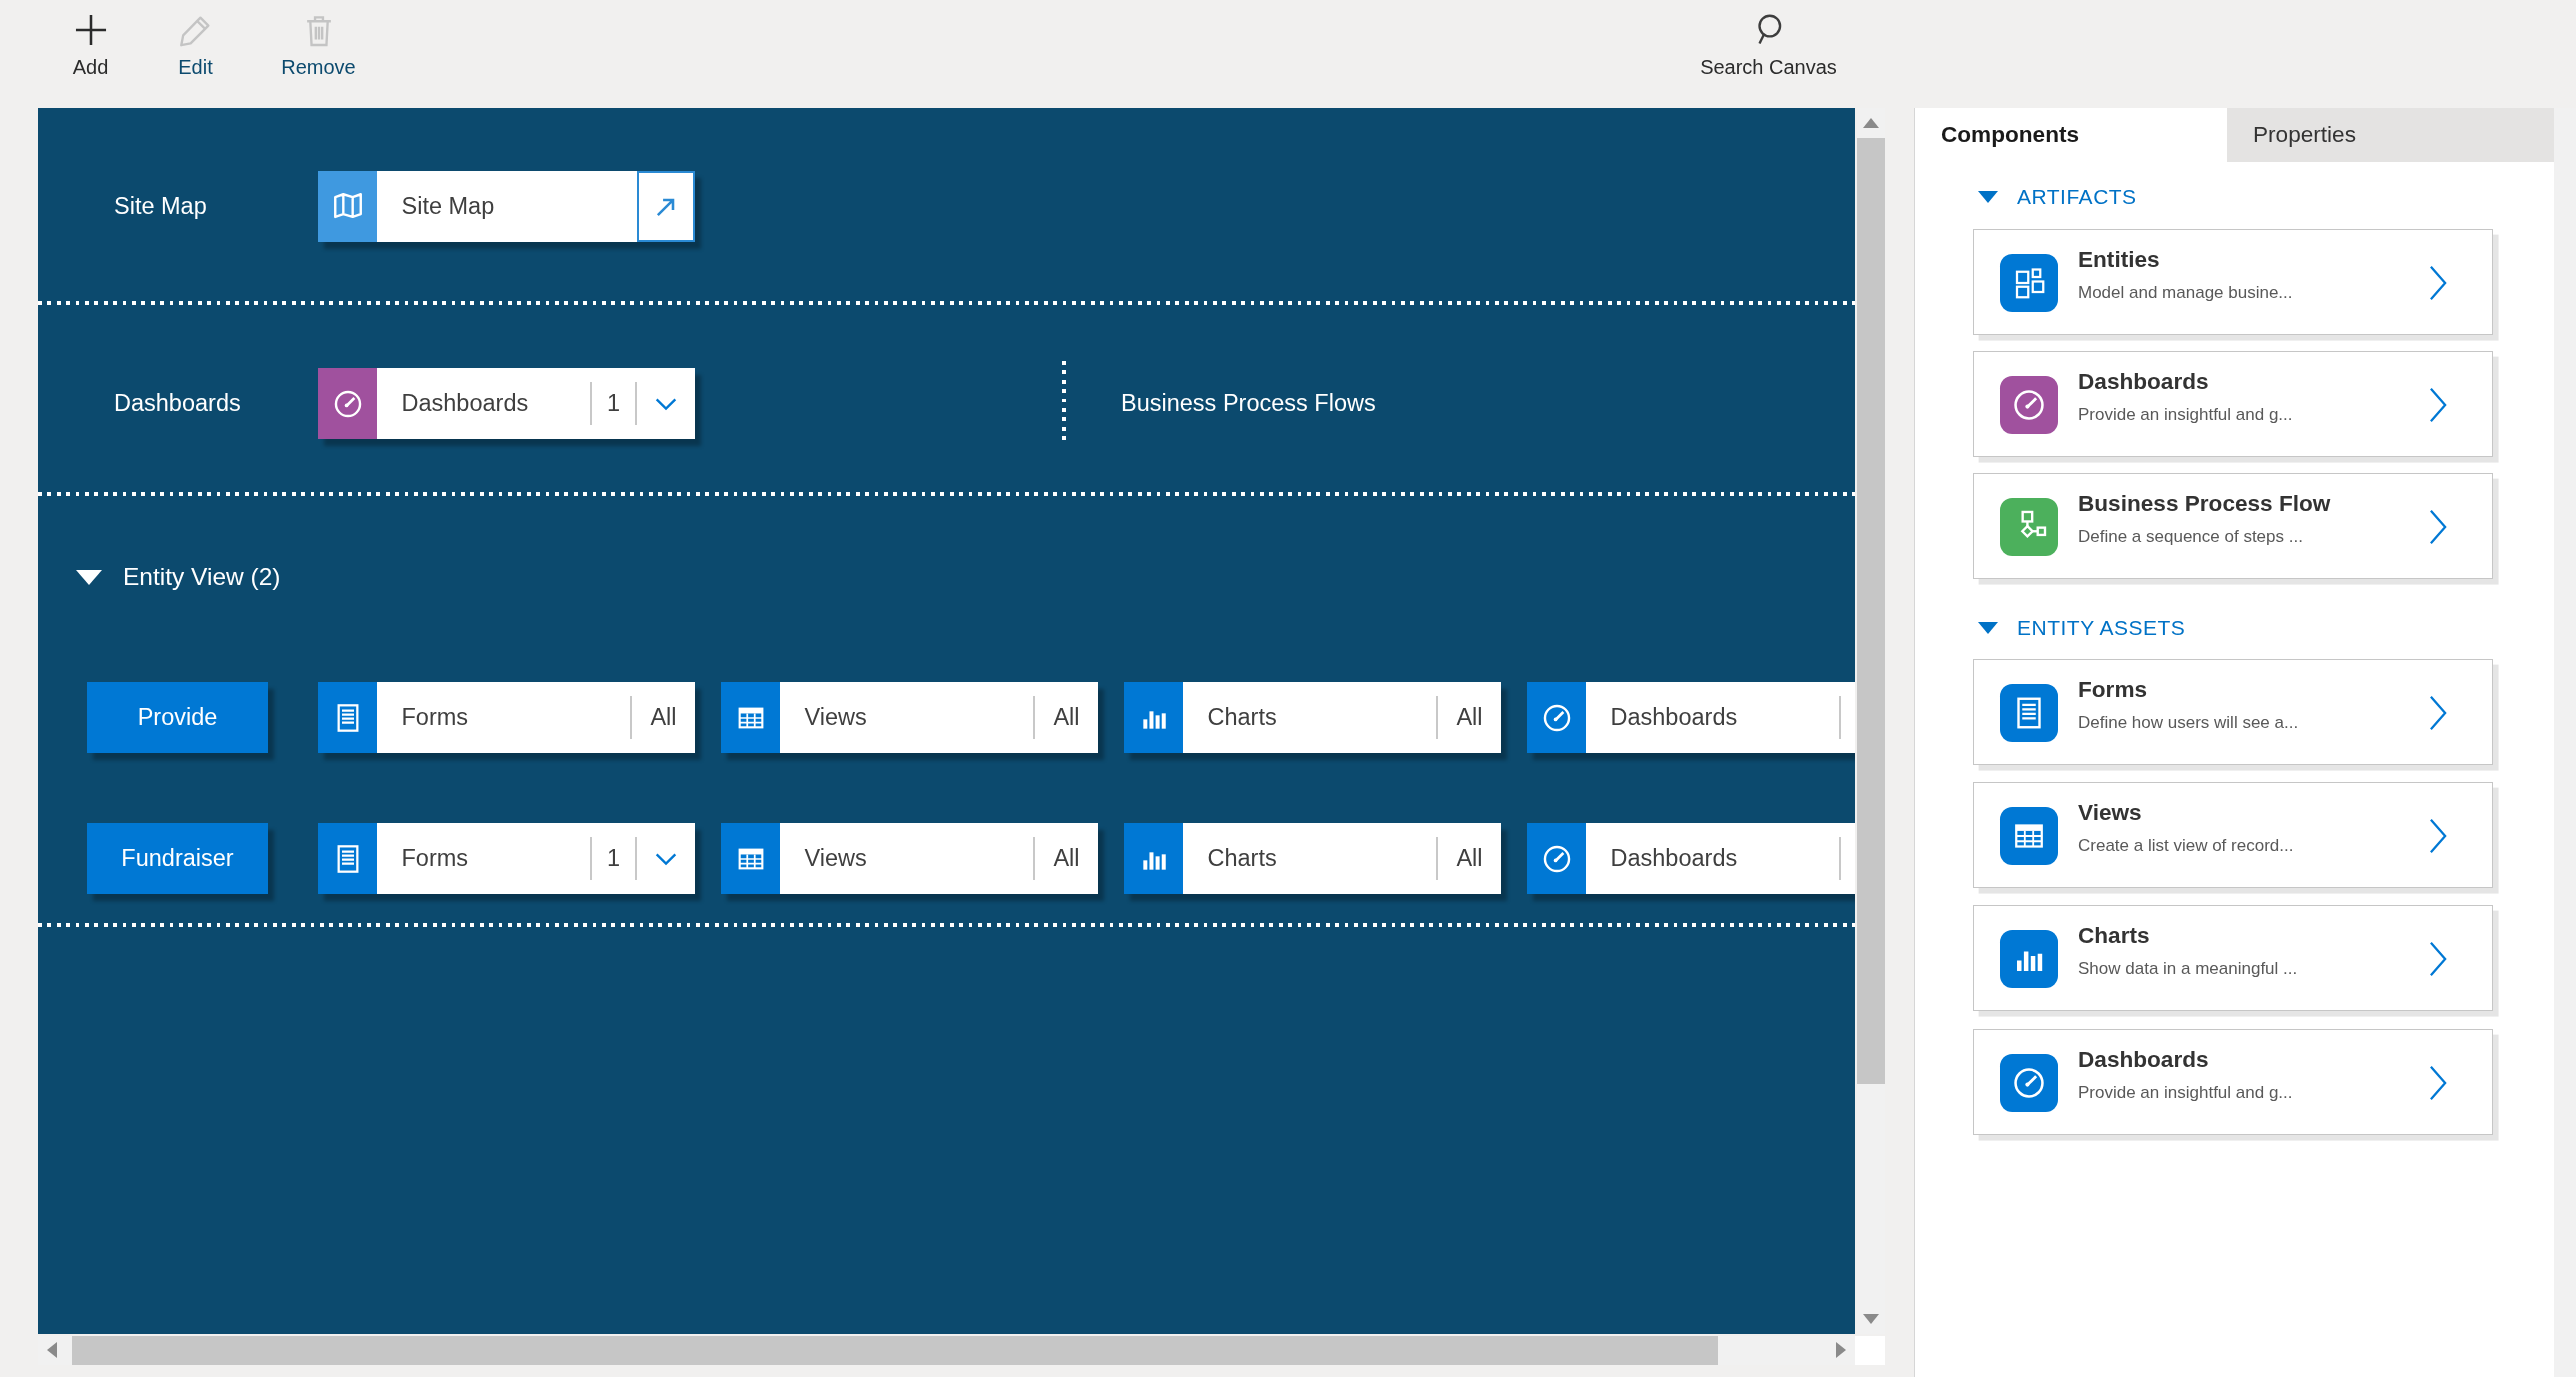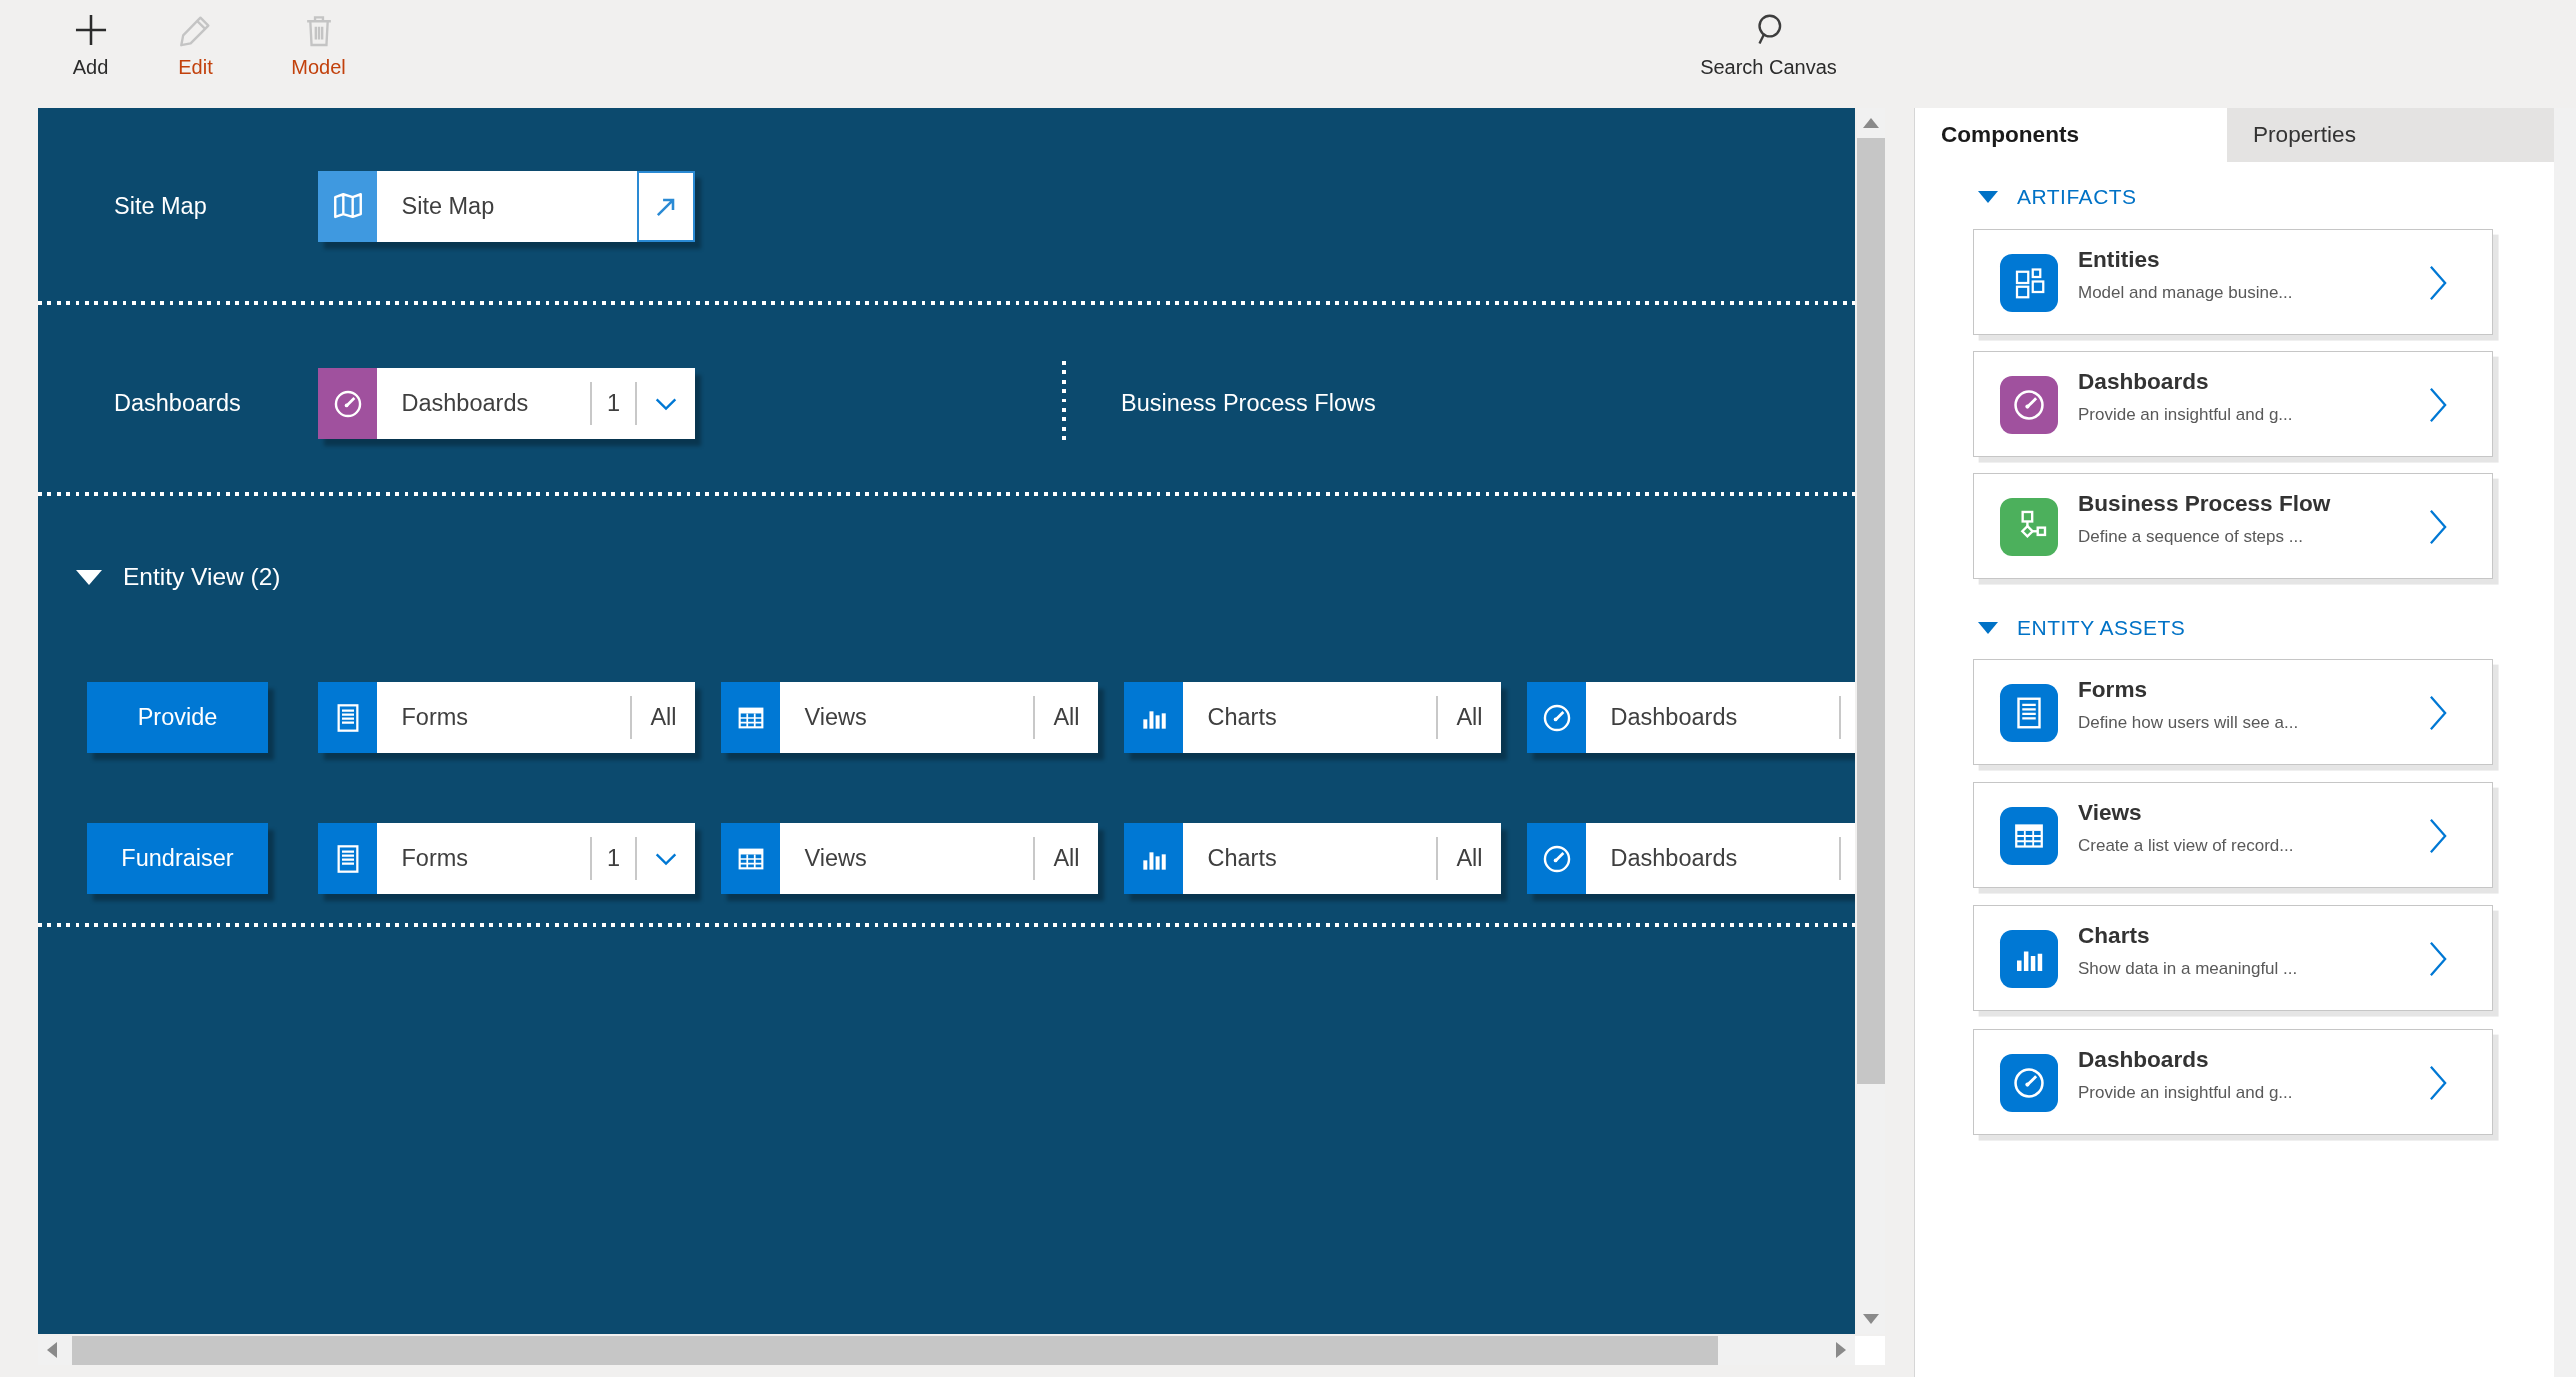"Edit" .tool.disabled .t-label { color: #c2410c -> #0c4a6e }
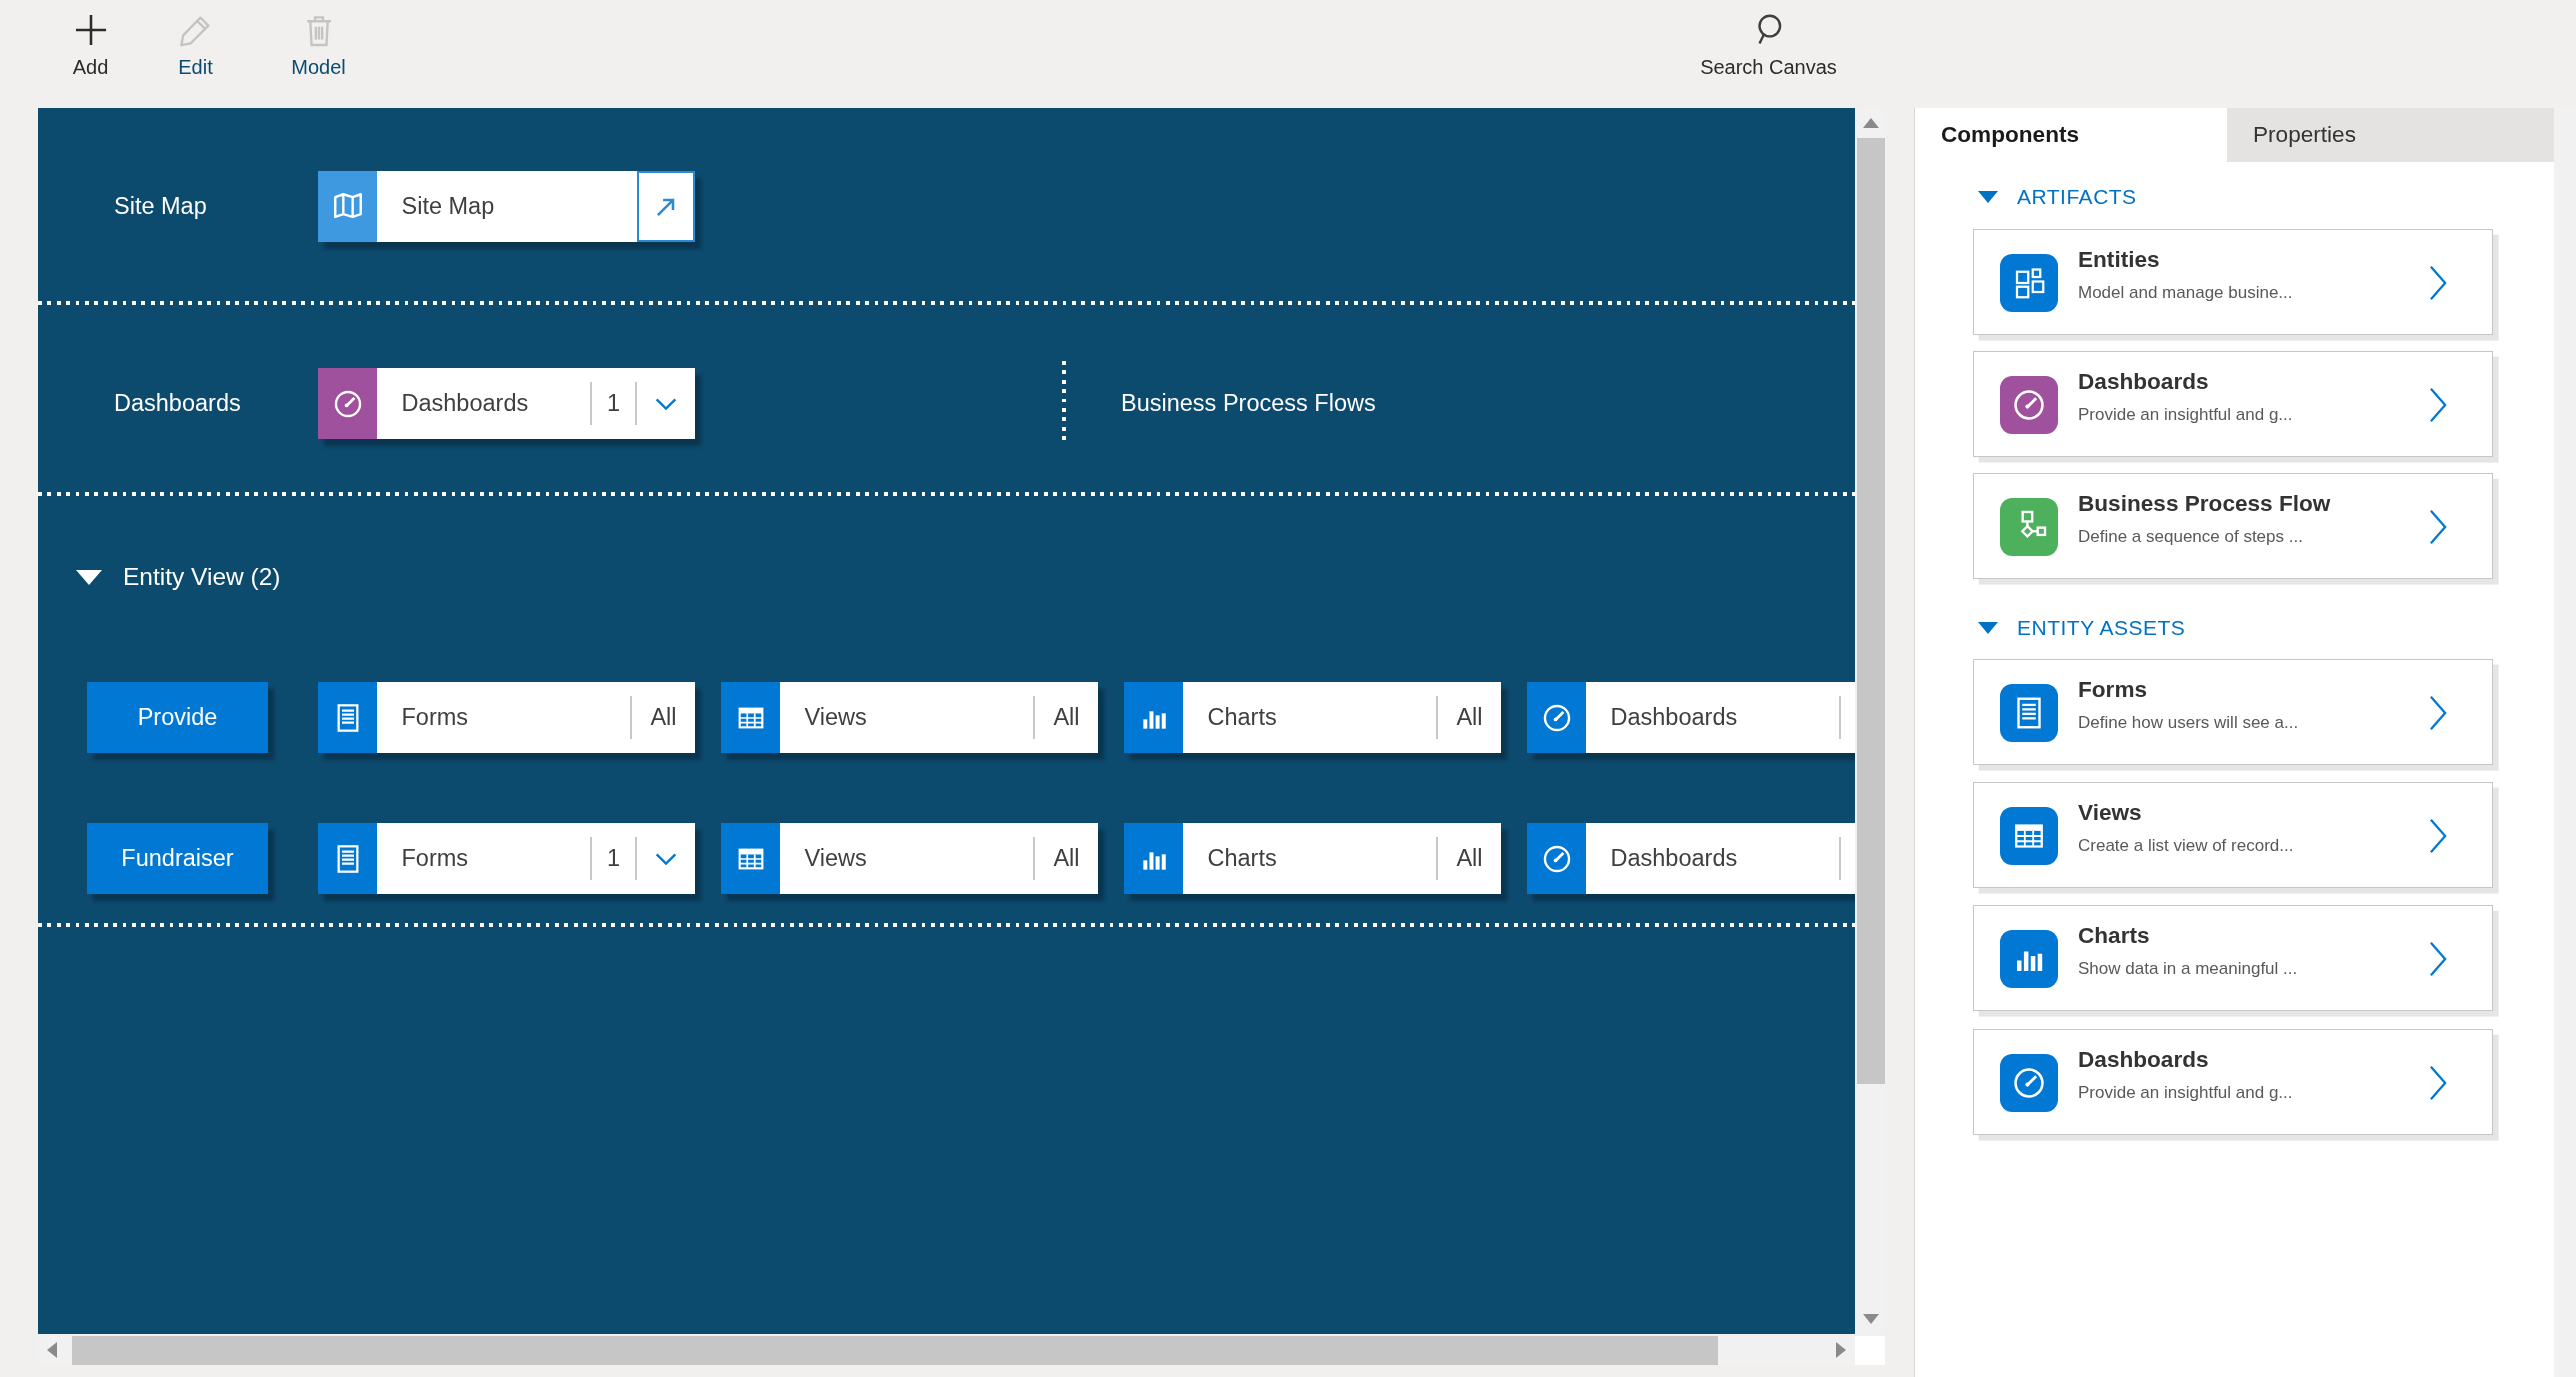"Model" span.t-label { text: Model -> Remove }
